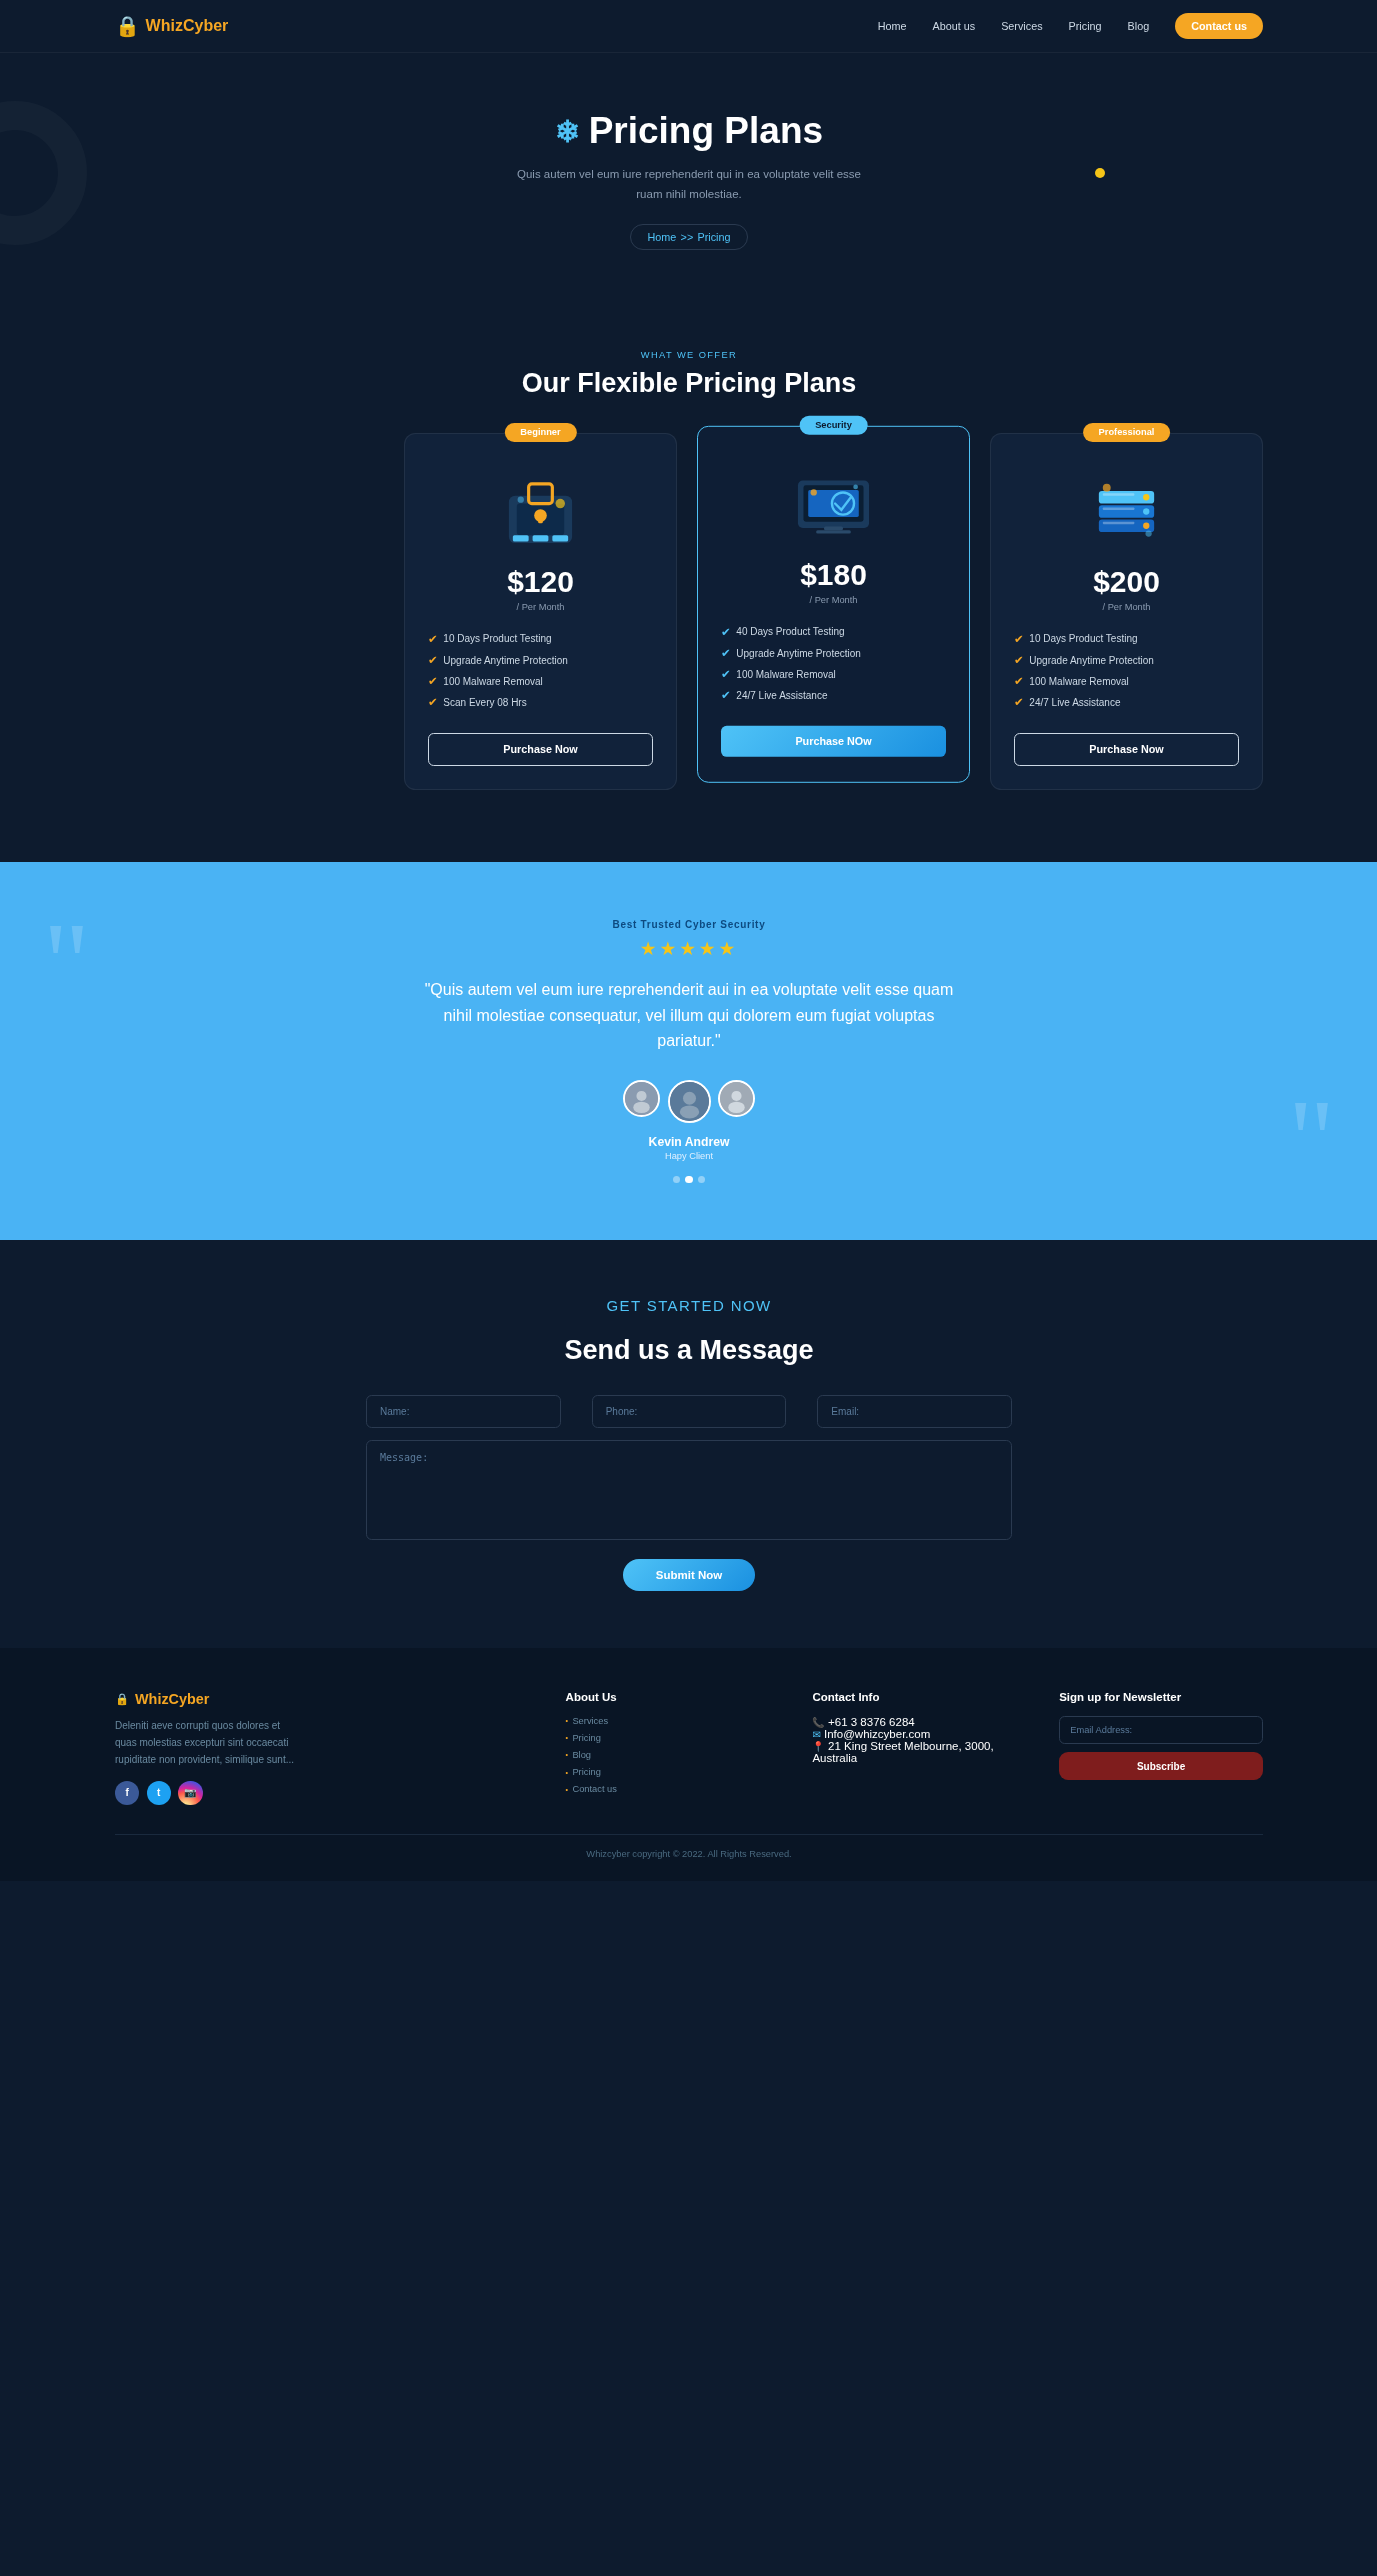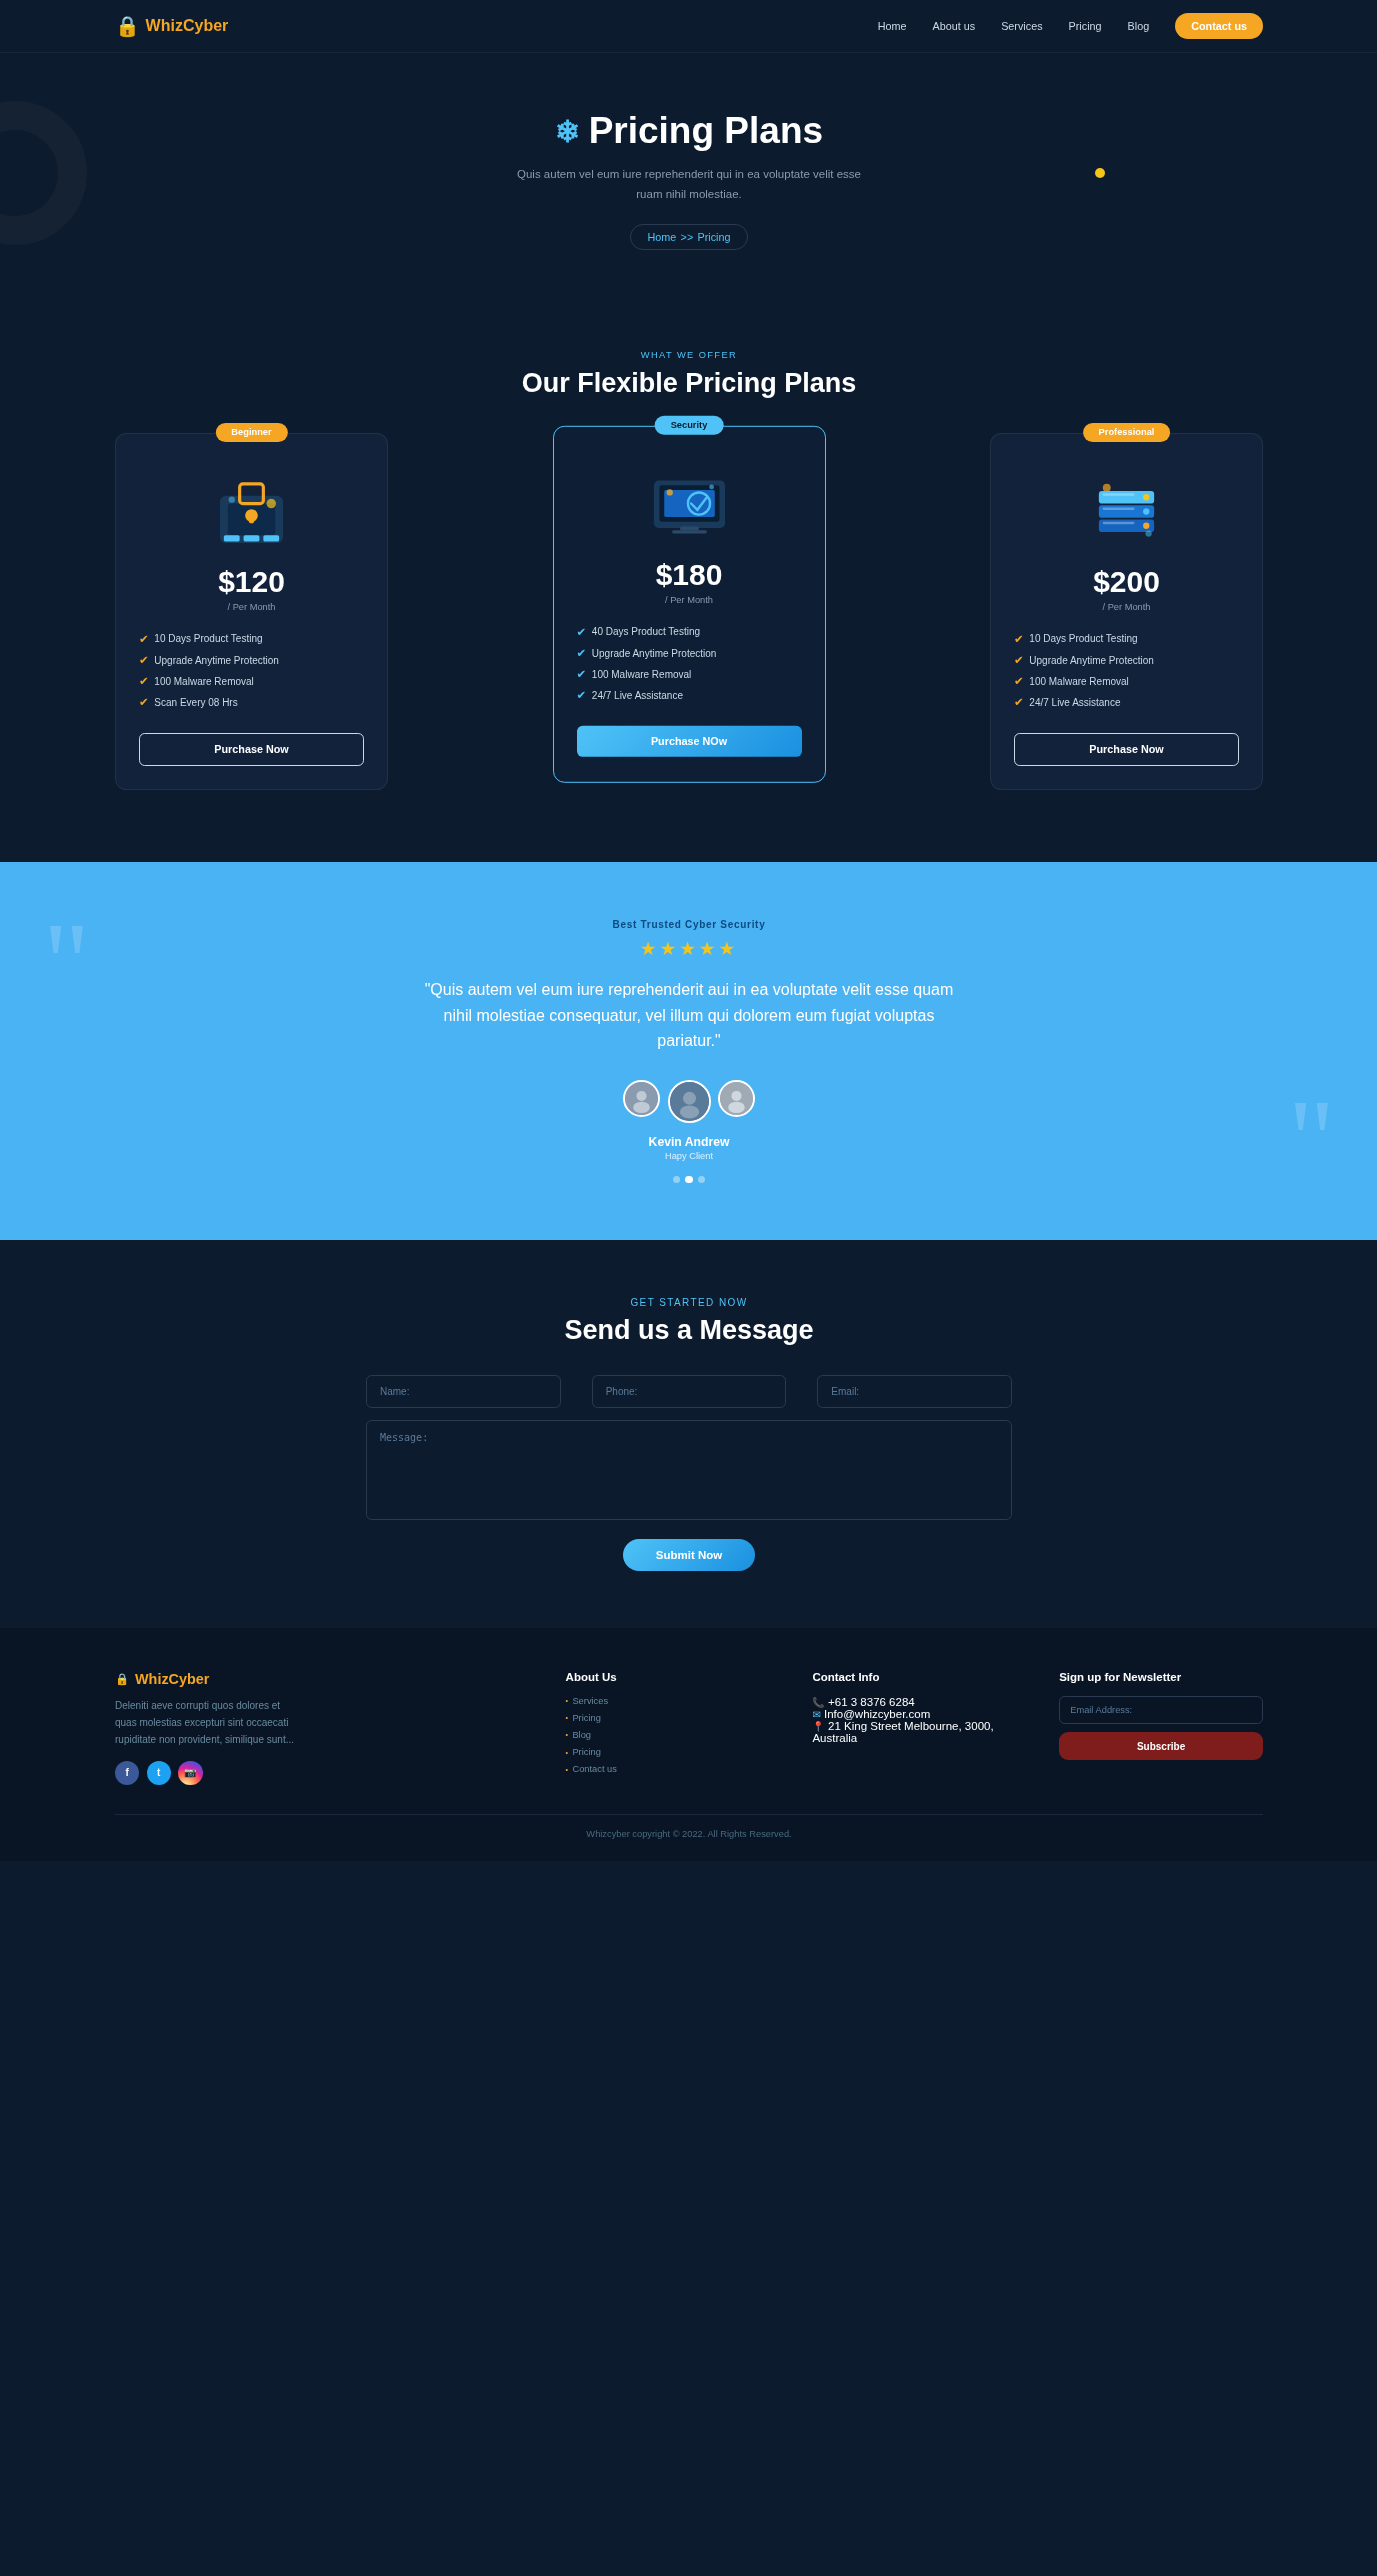"Beginner" .pricing-cards { gap: 28px -> 20px; justify-content: space-between -> flex-end }
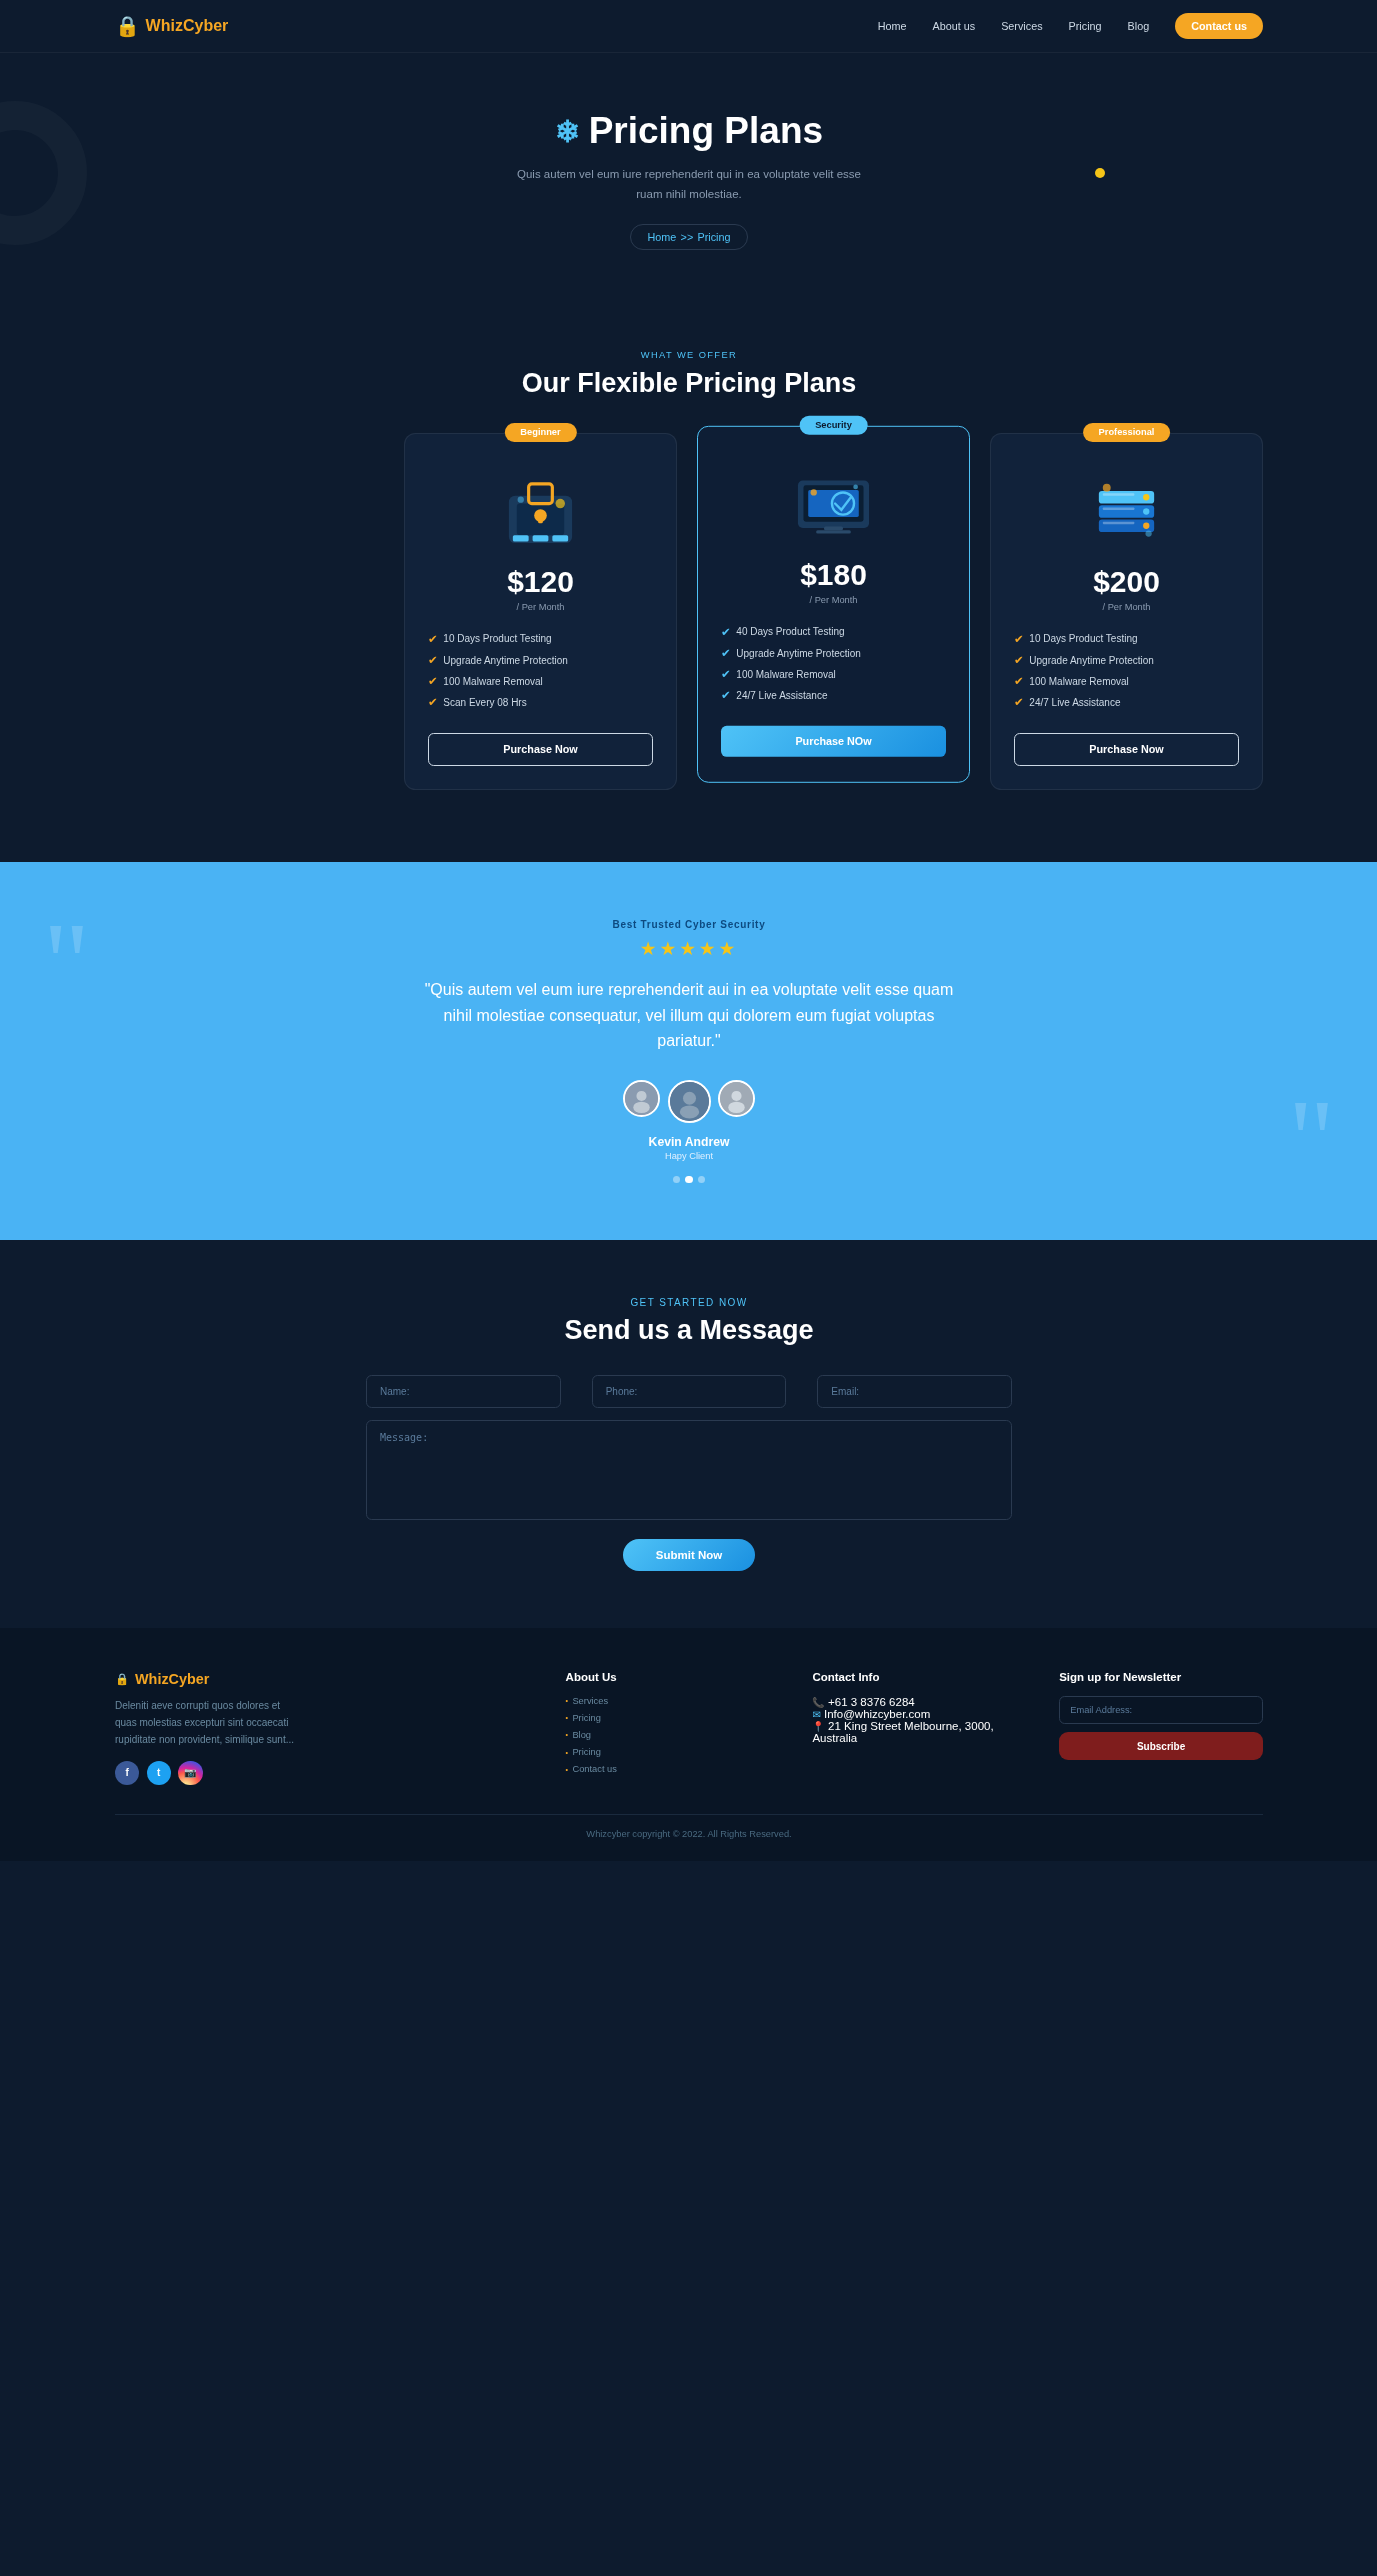"GET STARTED NOW" .contact-label { font-size: 10px -> 15px; margin-bottom: 7px -> 21px }
